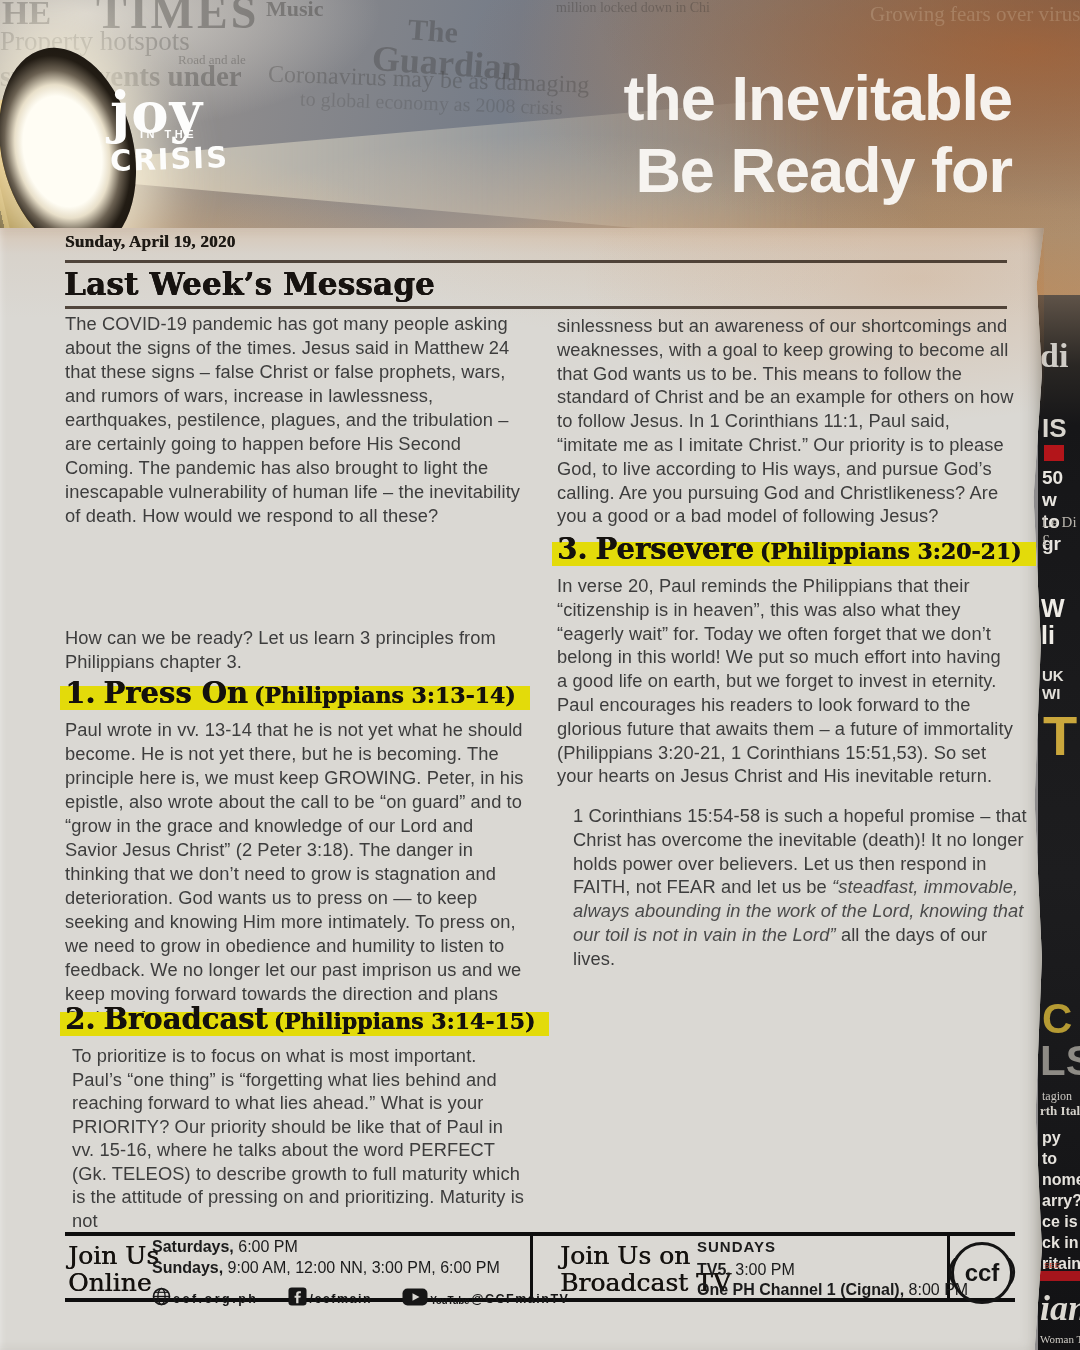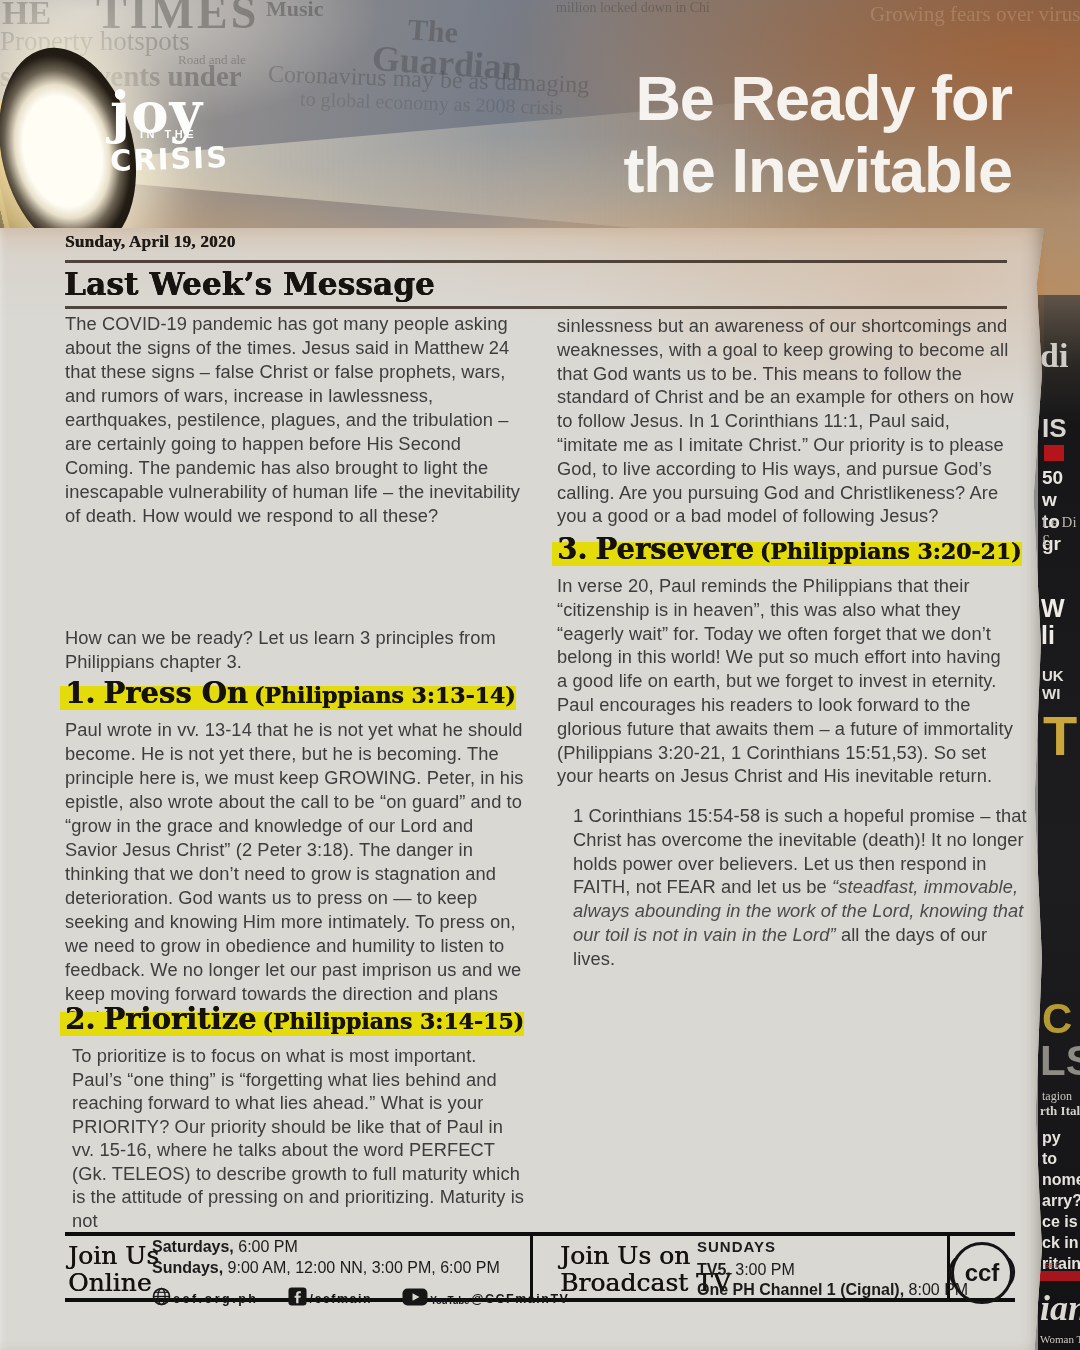"Be Ready for" div { order: before "the Inevitable" -> after "the Inevitable" }
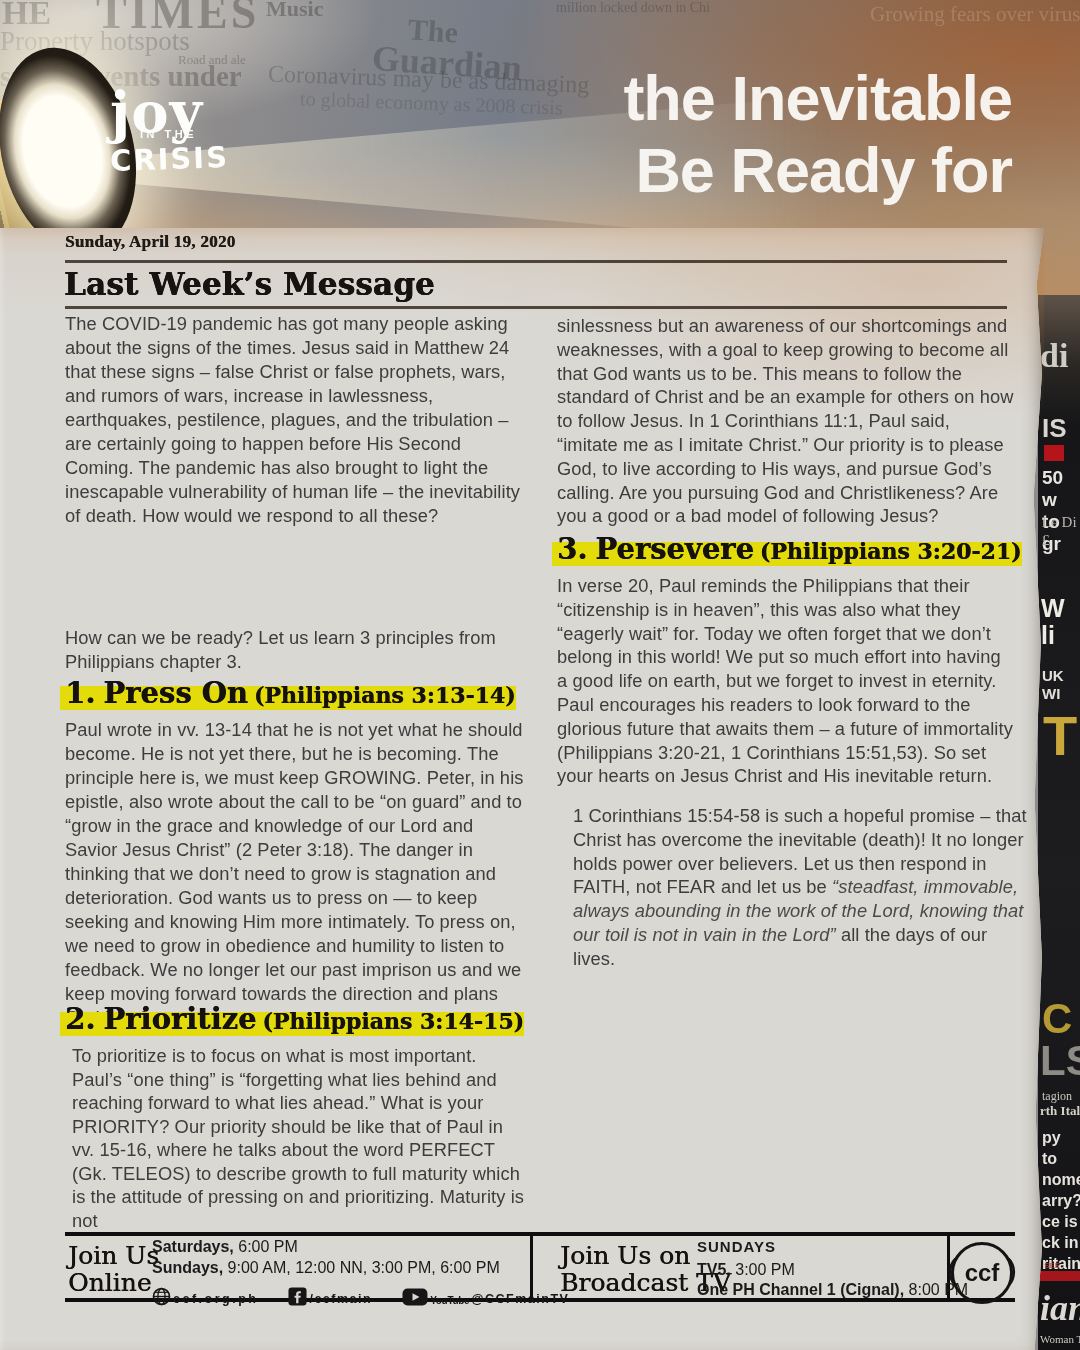"3. Persevere (Philippians 3:20-21)" .hl { padding: 3px 0 4px 5px -> 3px 14px 4px 5px }
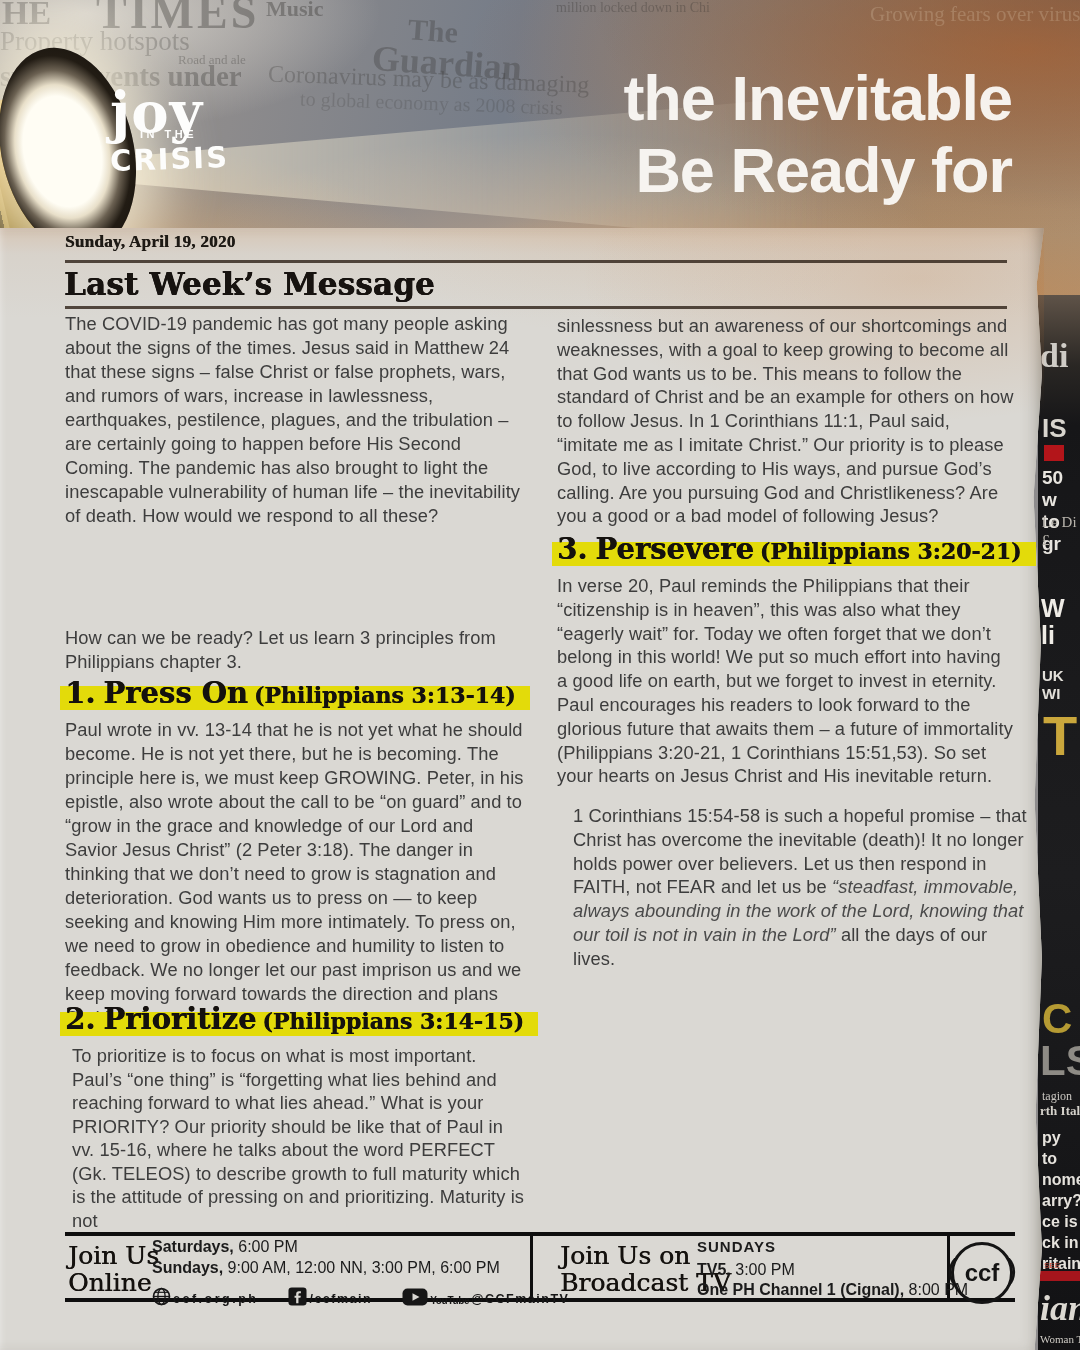"Prioritize" span.word { text: Prioritize -> Broadcast }
